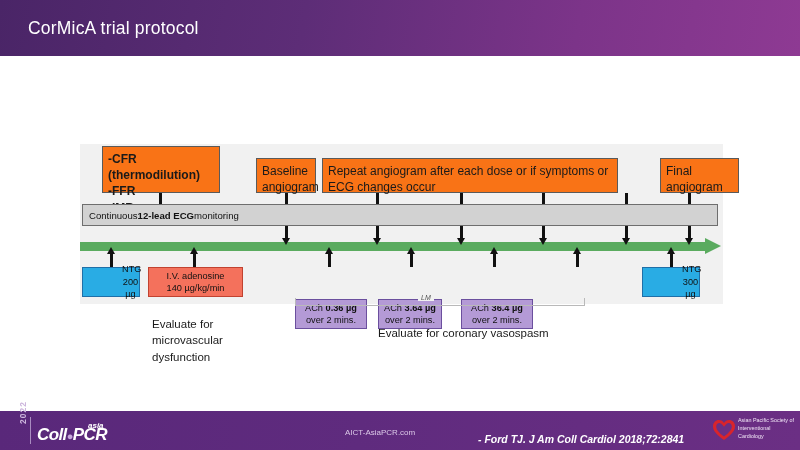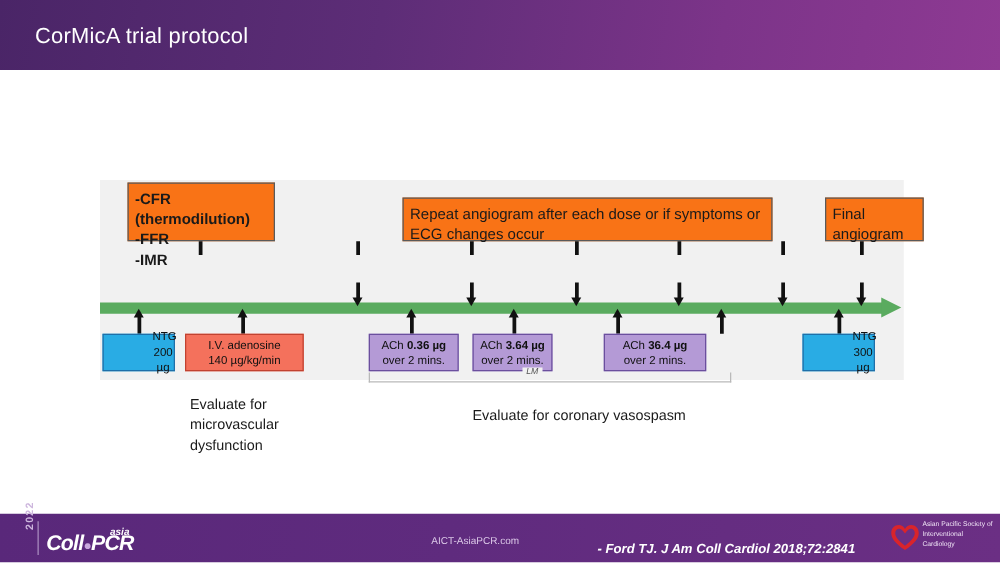"Baseline angiogram" div.box { html: none -> <div>Baseline angiogram</div> }
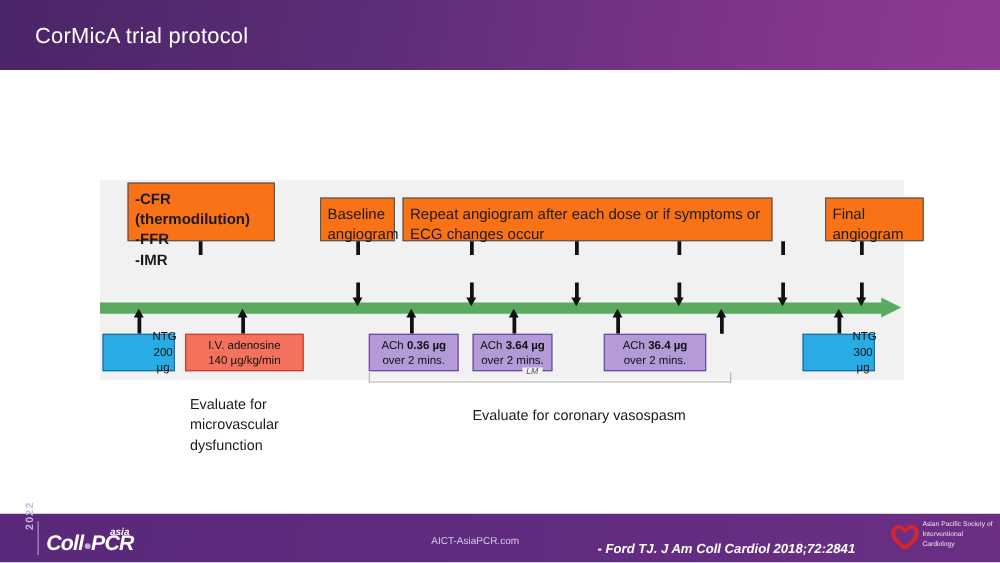"Continuous" div.ecg-bar { html: none -> <div> <span>Continuous </span> <b>12-lead ECG</b> <span> monitoring</span> </div> }
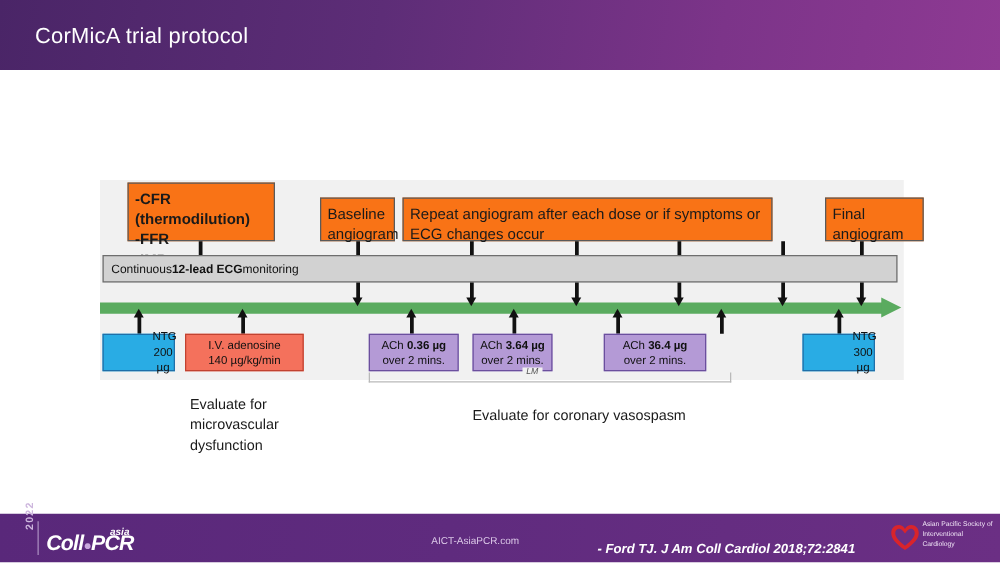"ACh 0.36 µg" .drug-ach { margin-top: none -> 32px }
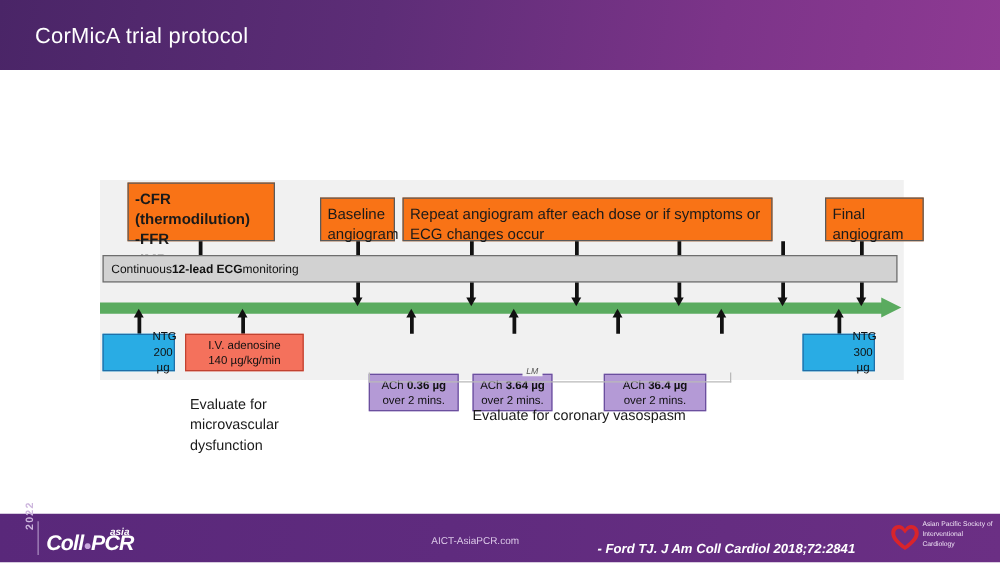"ACh 36.4 µg" div.drug { left: 403px -> 381px; width: 82px -> 72px }
